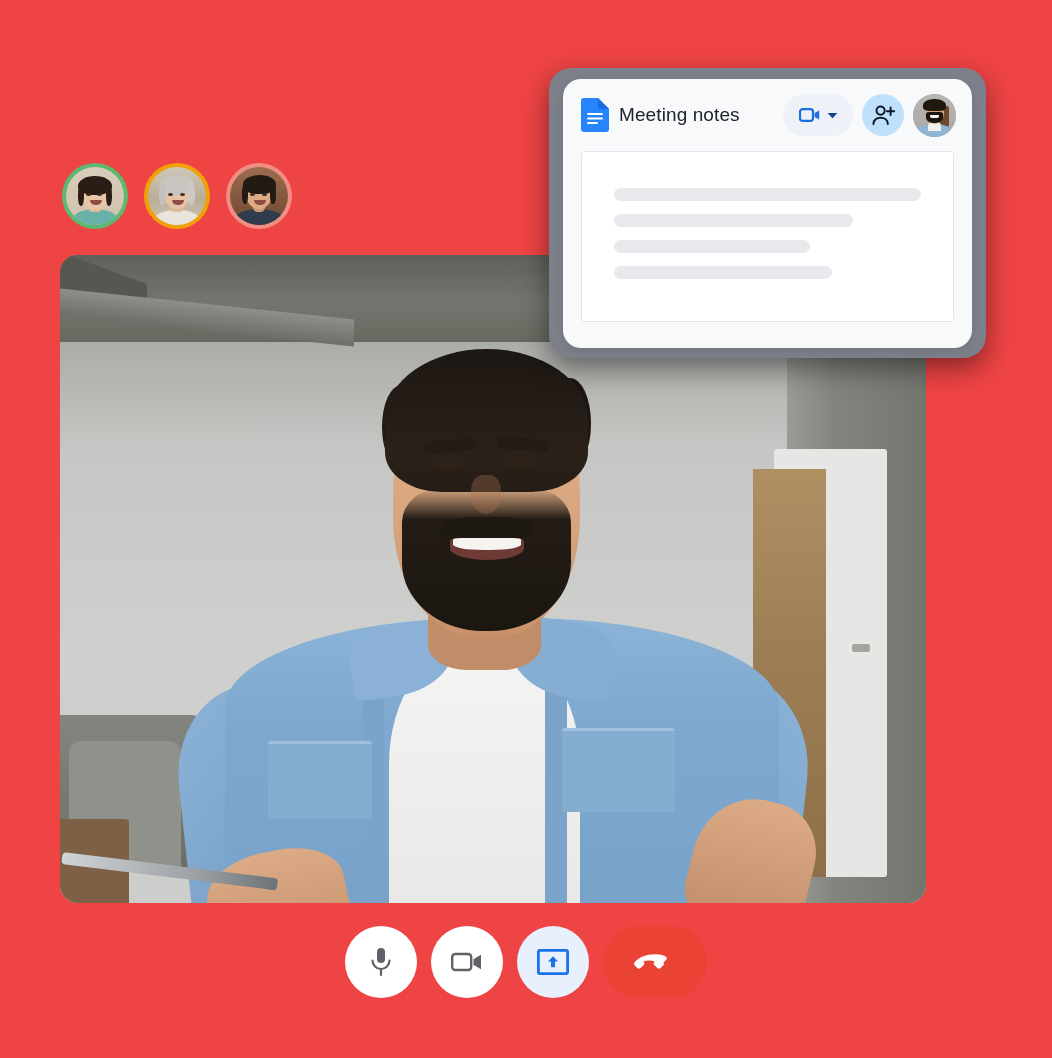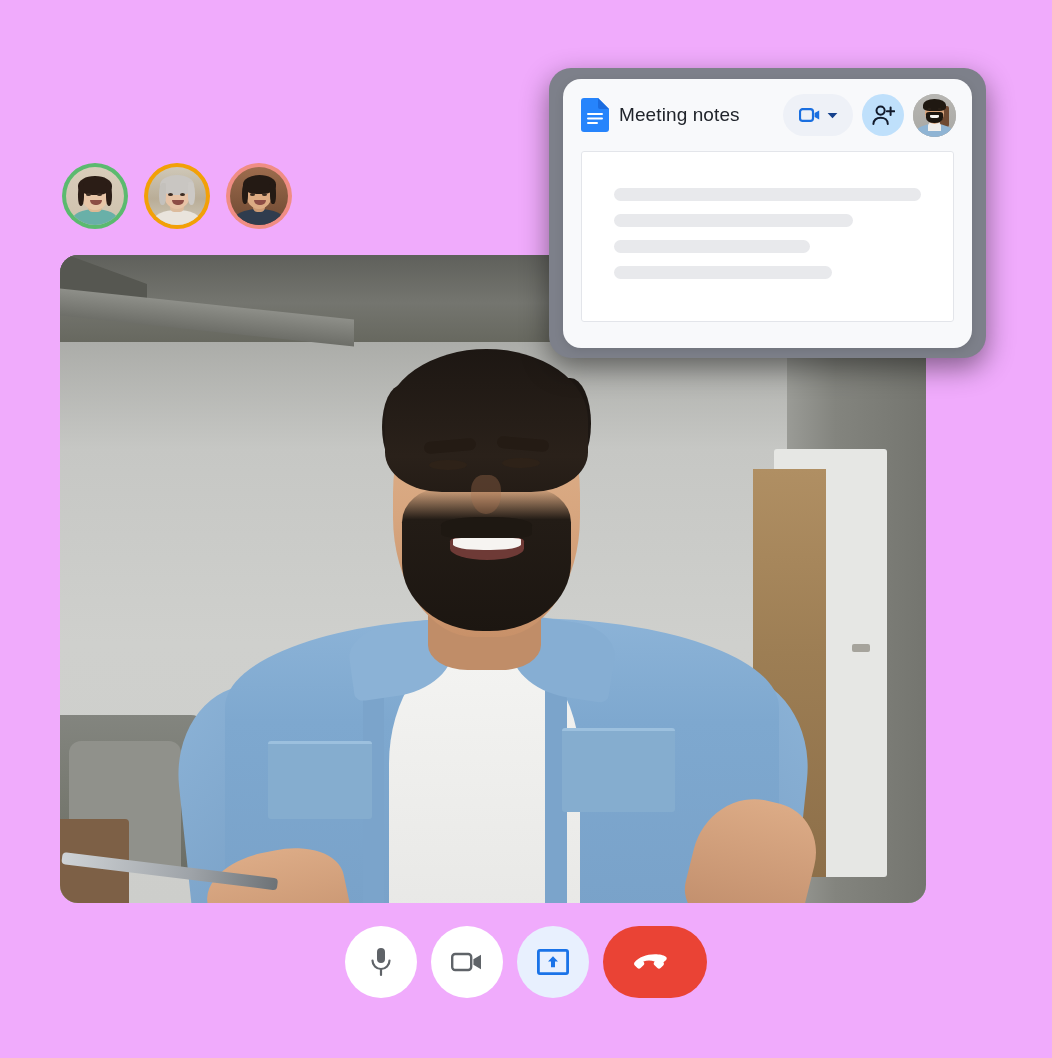"Meeting notes" #stage { background: #f0abfc -> #ef4444 }
